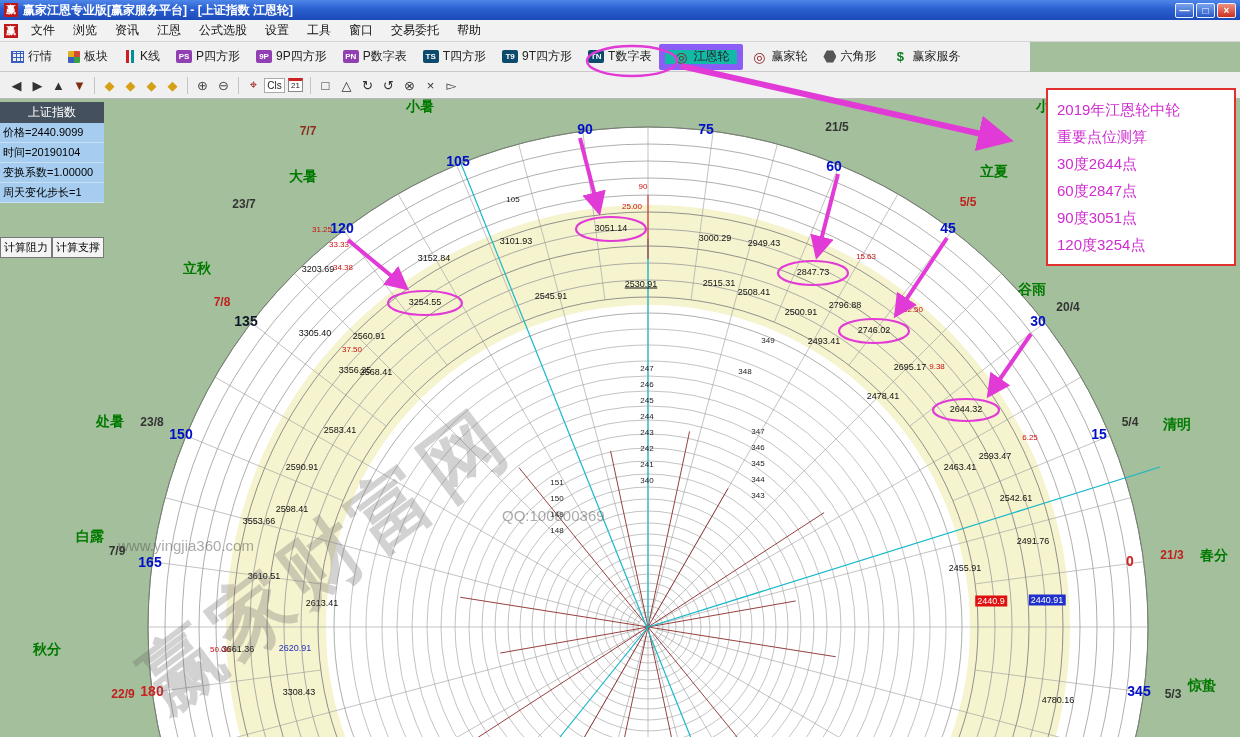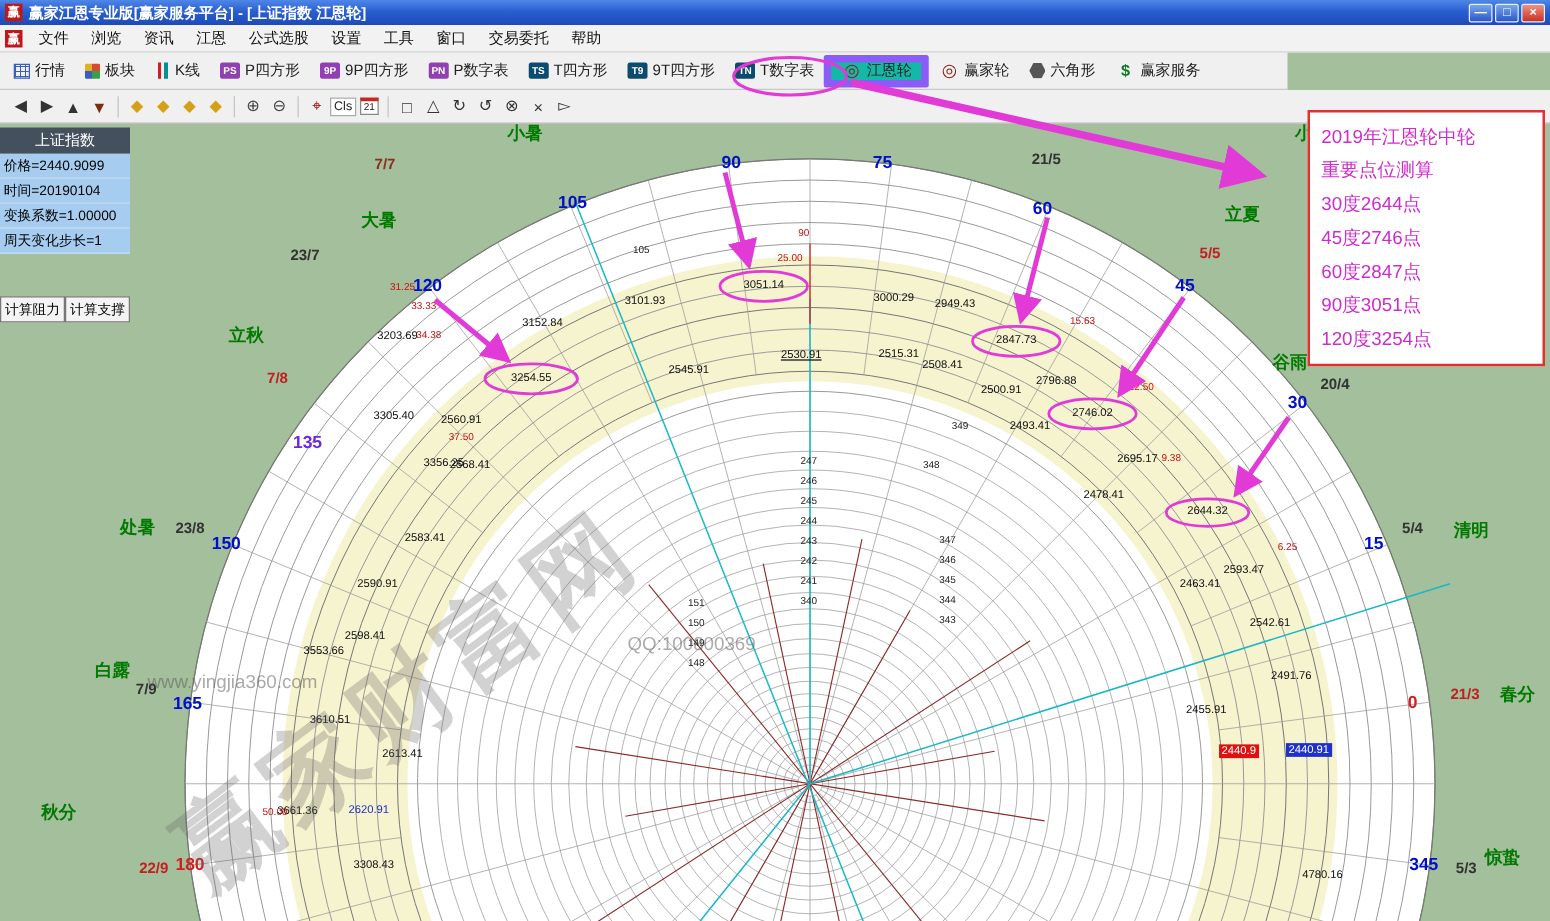"45度2746点" div.note-line { html: <div>45度2746点</div> -> none }
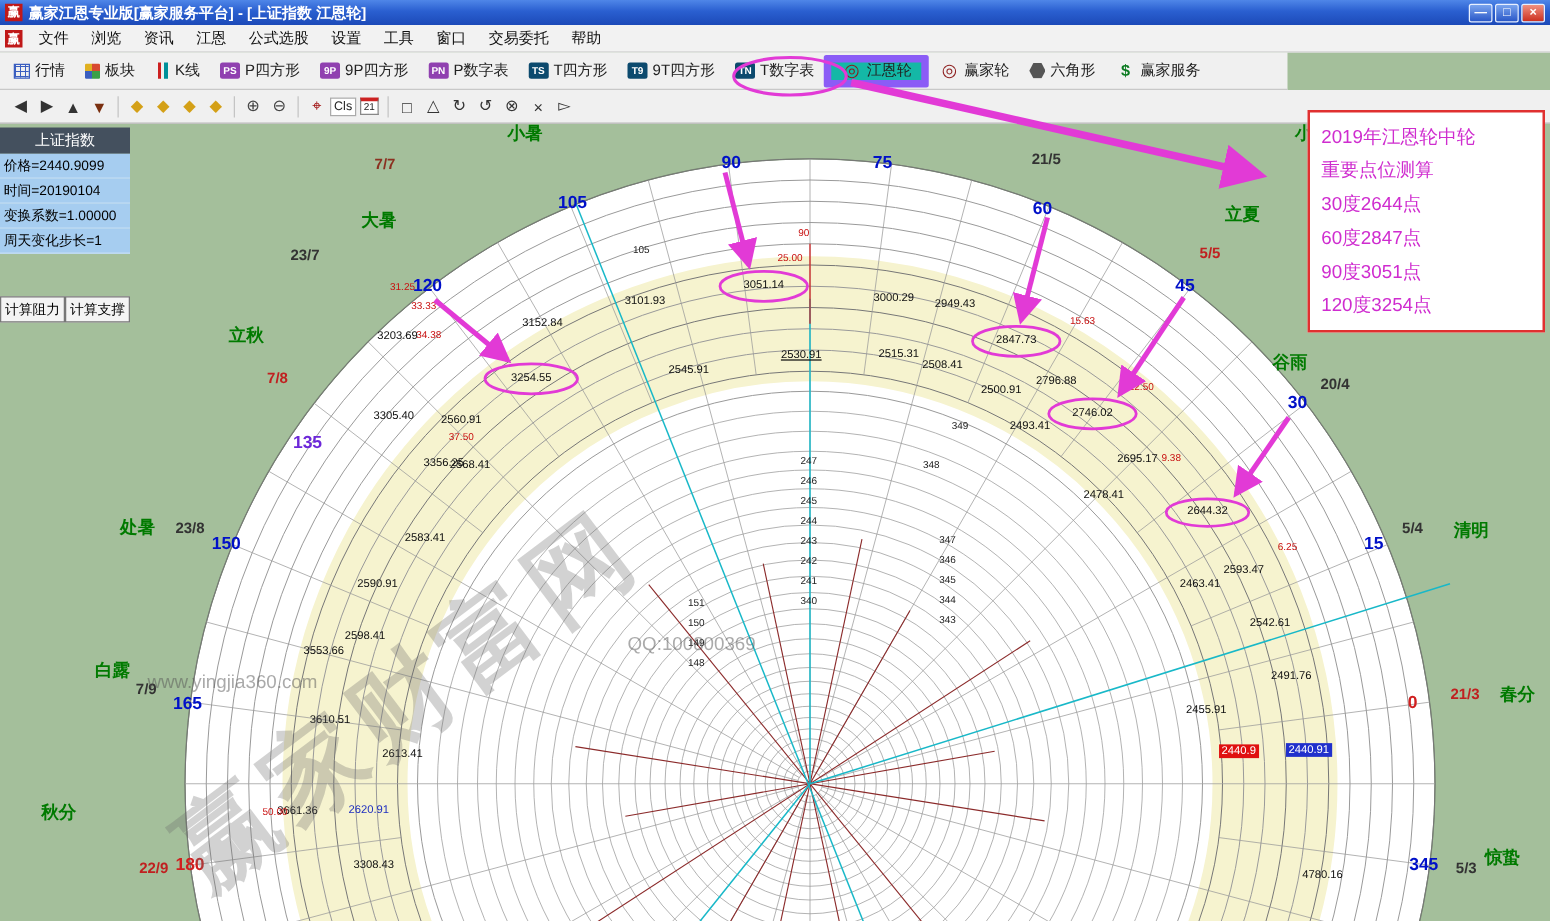"135" span.lbl { color: #6d28d9 -> #0f172a; margin-top: 32px -> none }
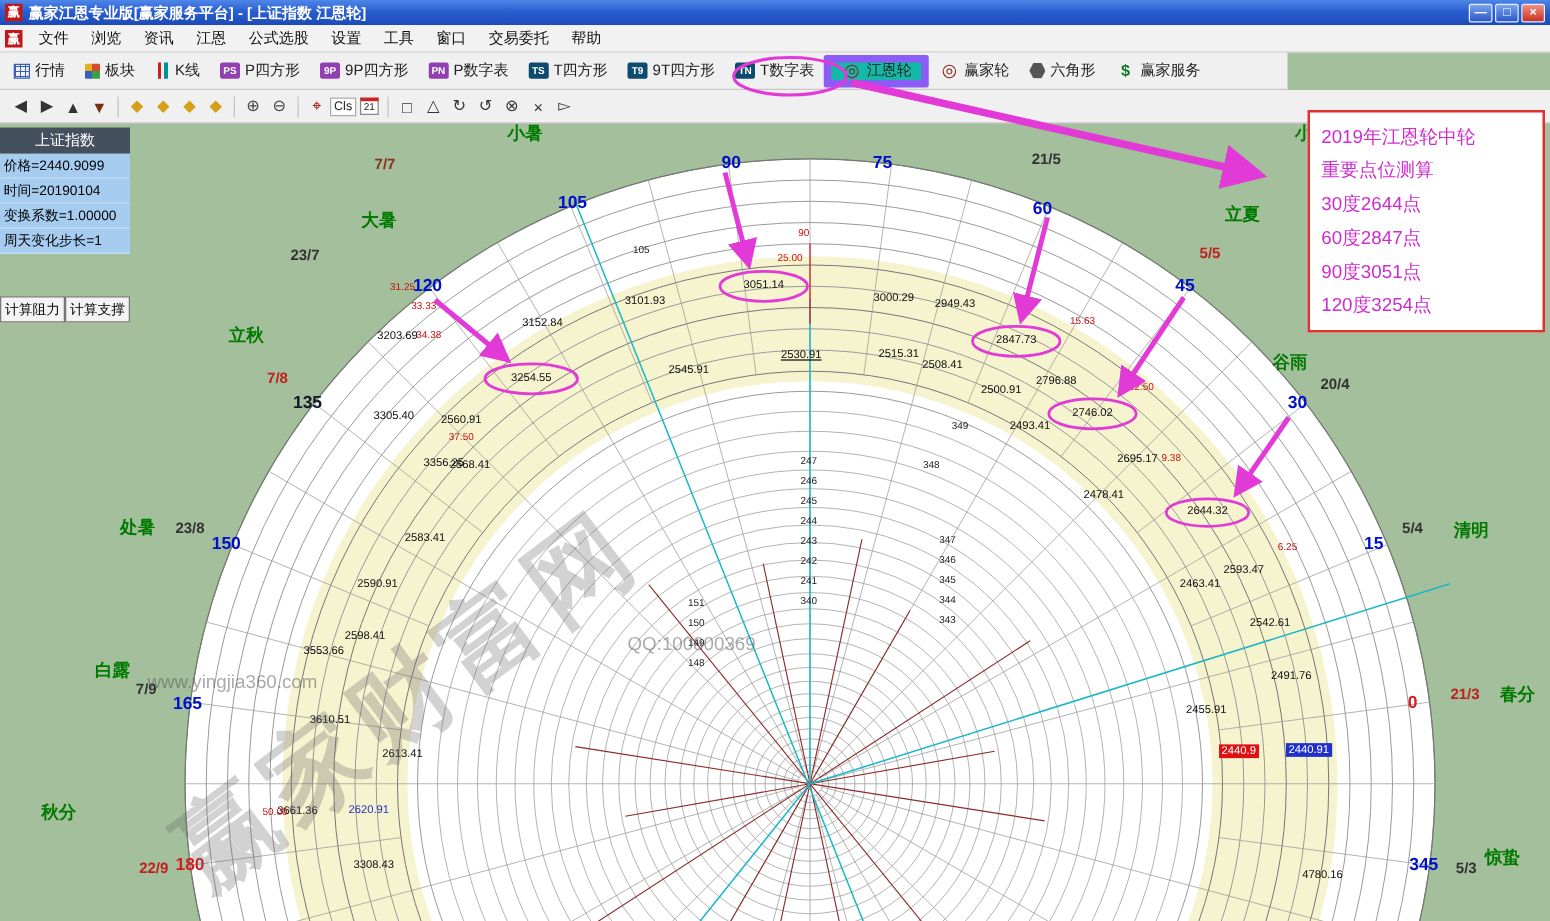"37.50" span.lbl { margin-left: 17px -> none }
